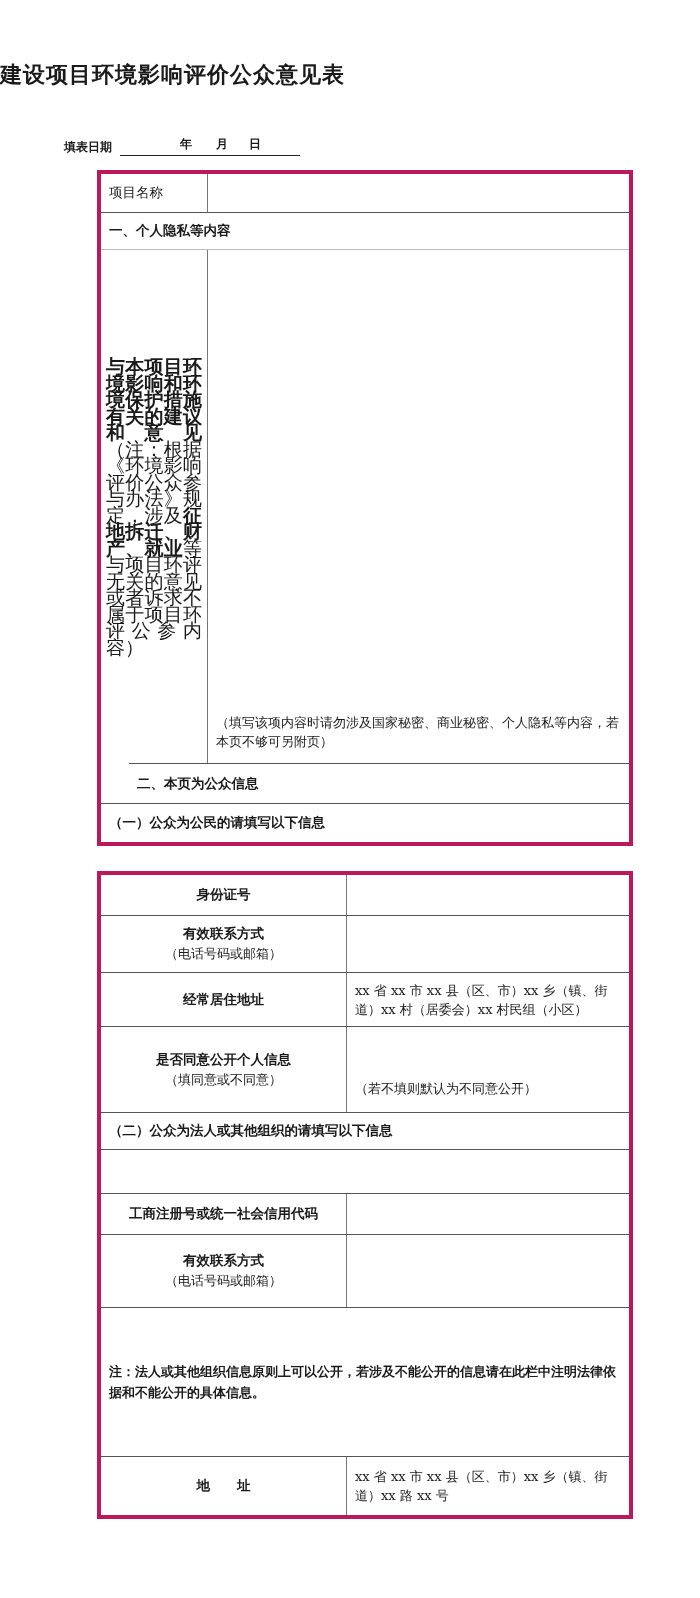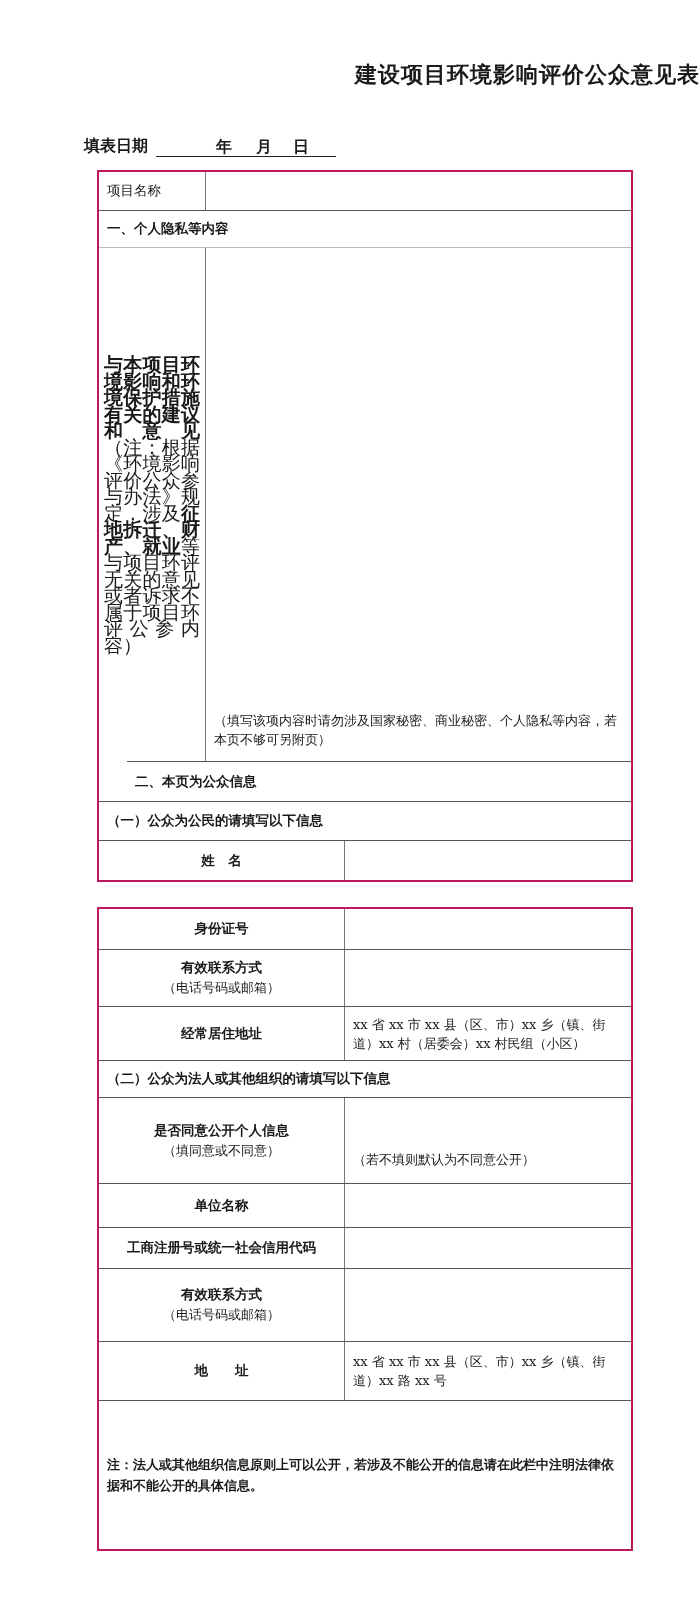"建设项目环境影响评价公众意见表" .title { text-align: right -> left }
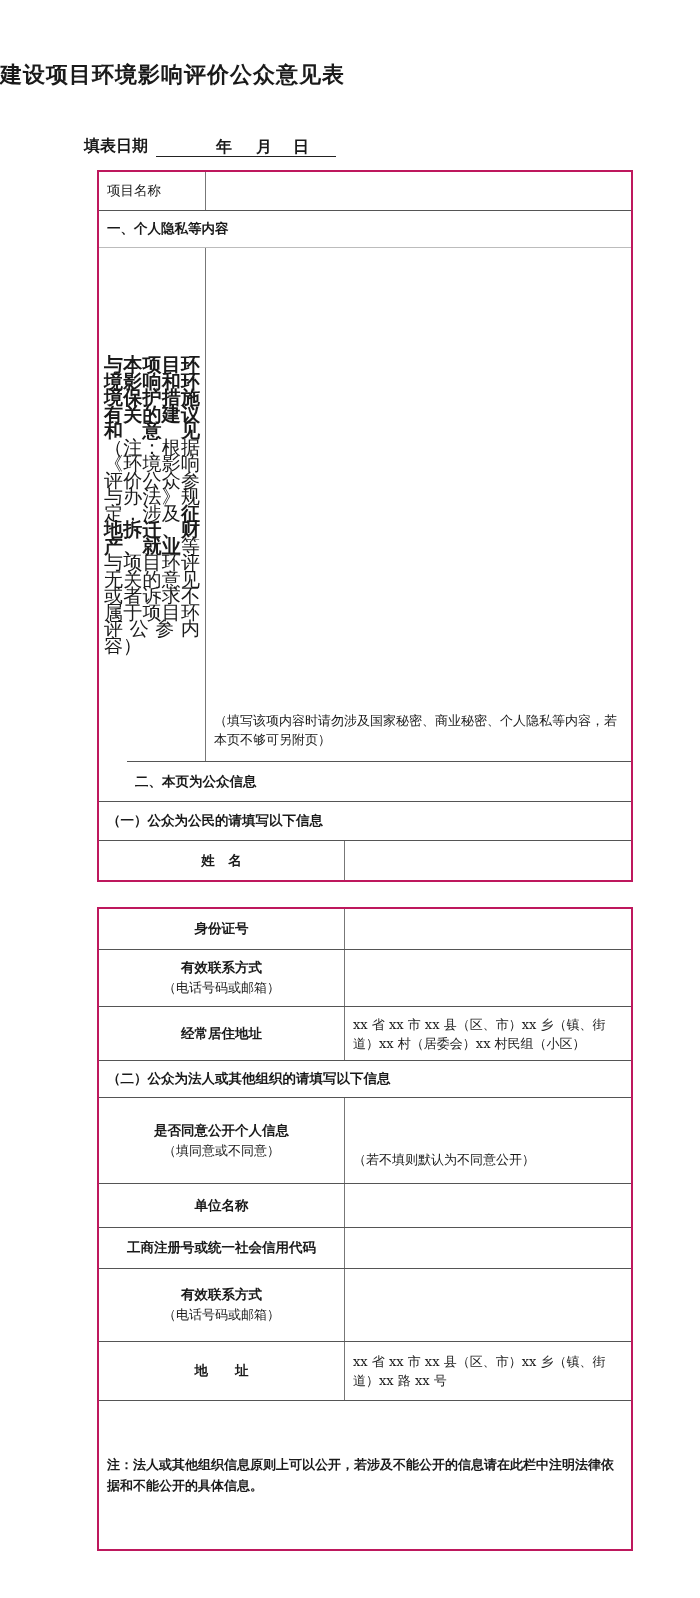"填表日期 年 月 日" .date-line { font-size: 16px -> 12px; margin: 46px 0 0 84px -> 46px 0 0 64px }
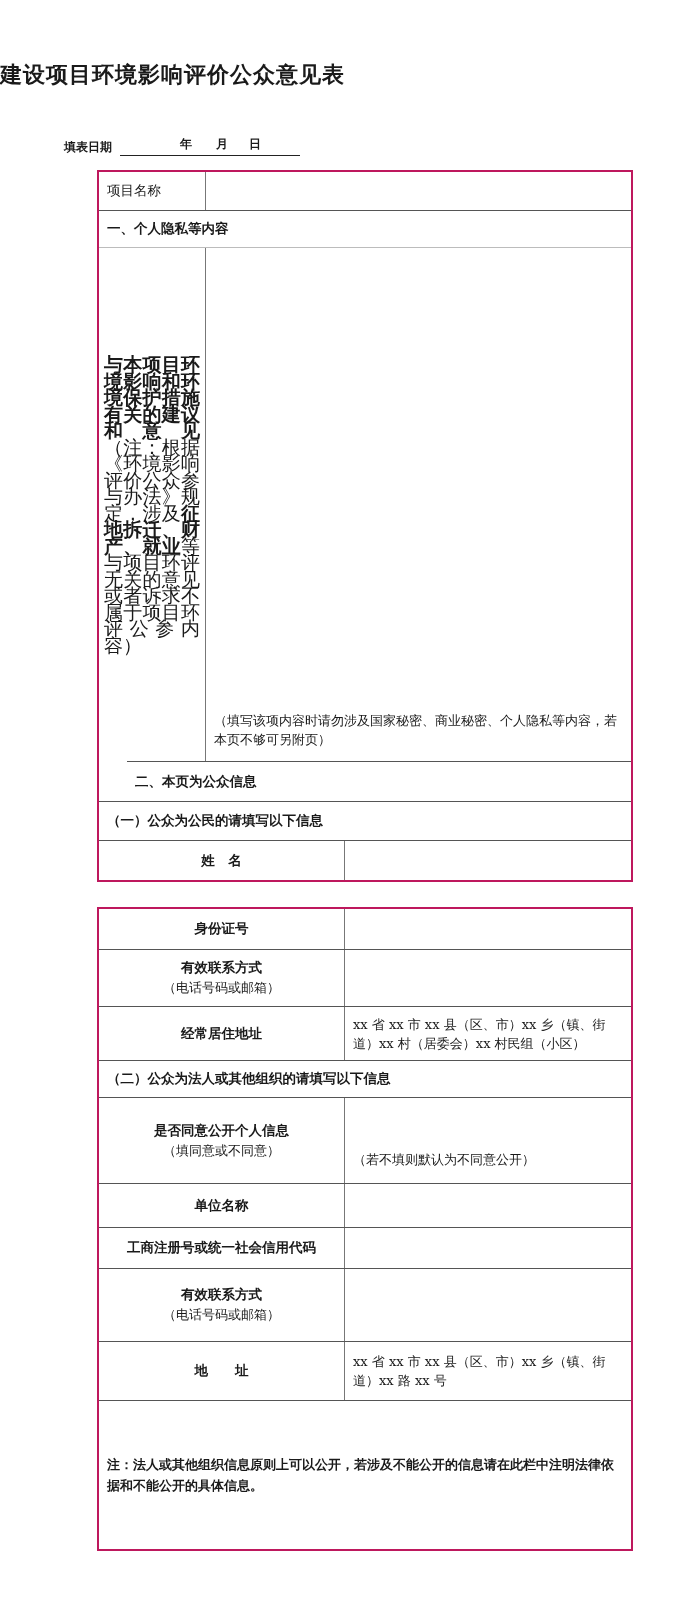"项目名称" .tbl { border: 2px solid #be185d -> 4px solid #be185d }
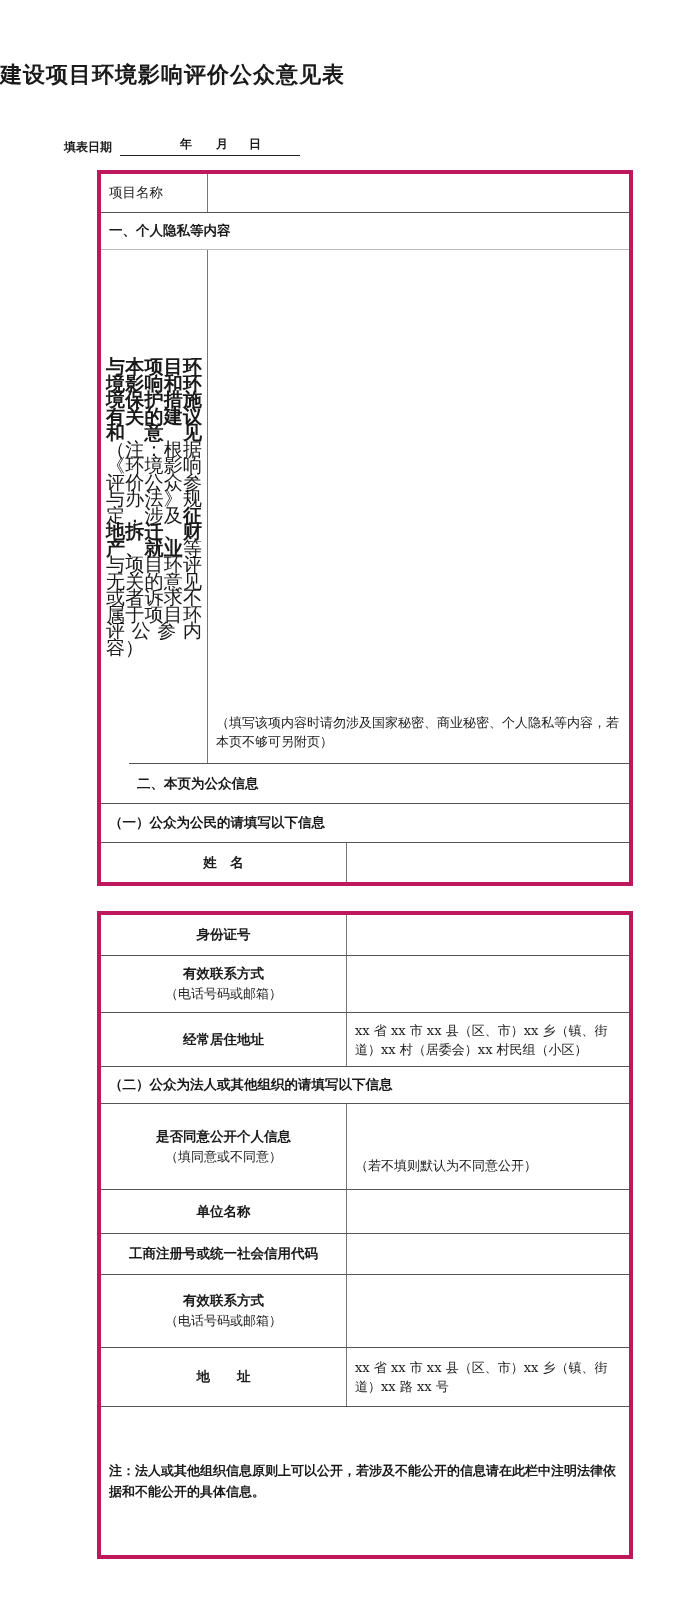"姓 名" div.row { html: <div> <div>姓 名</div> <div></div> </div> -> none }
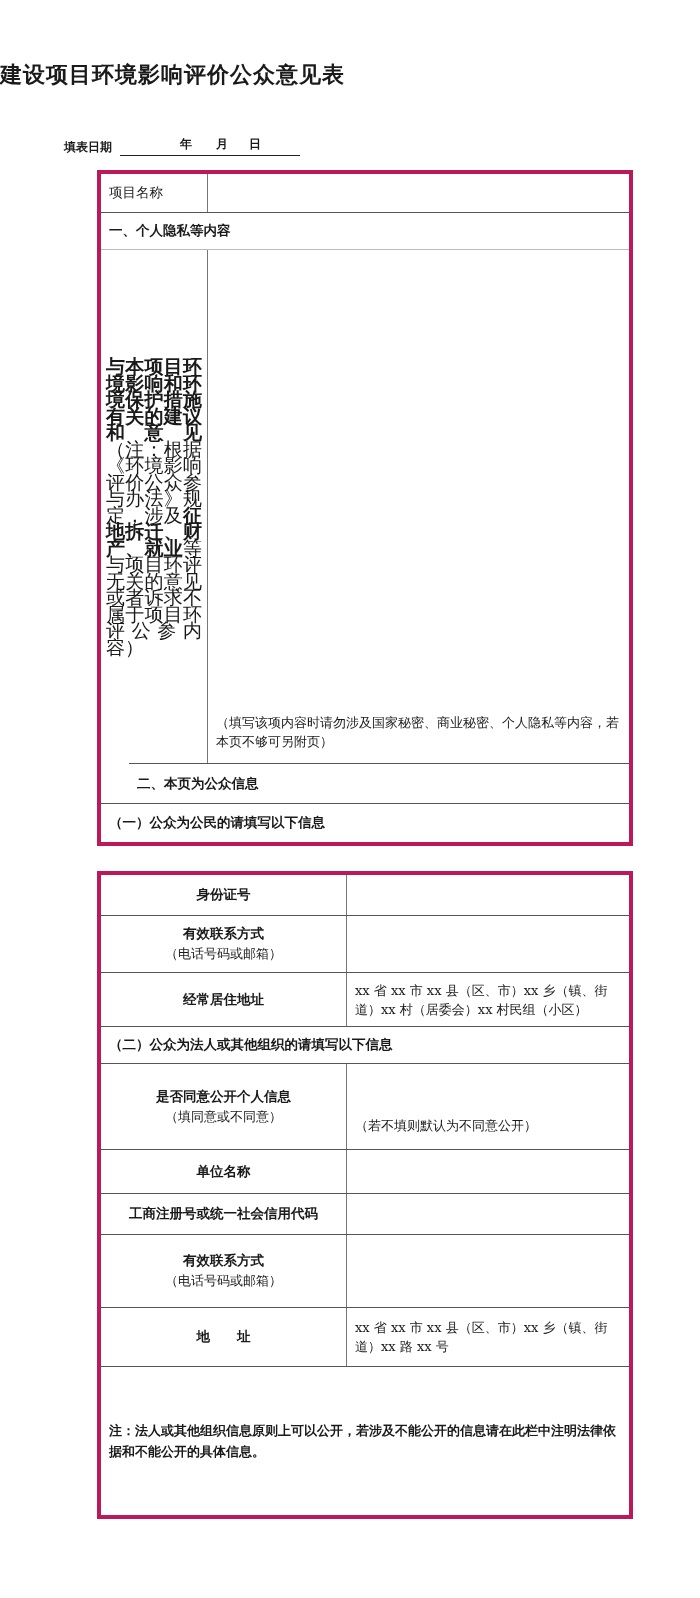"（二）公众为法人或其他组织的请填写以下信息" div.row { order: before "是否同意公开个人信息" -> after "是否同意公开个人信息" }
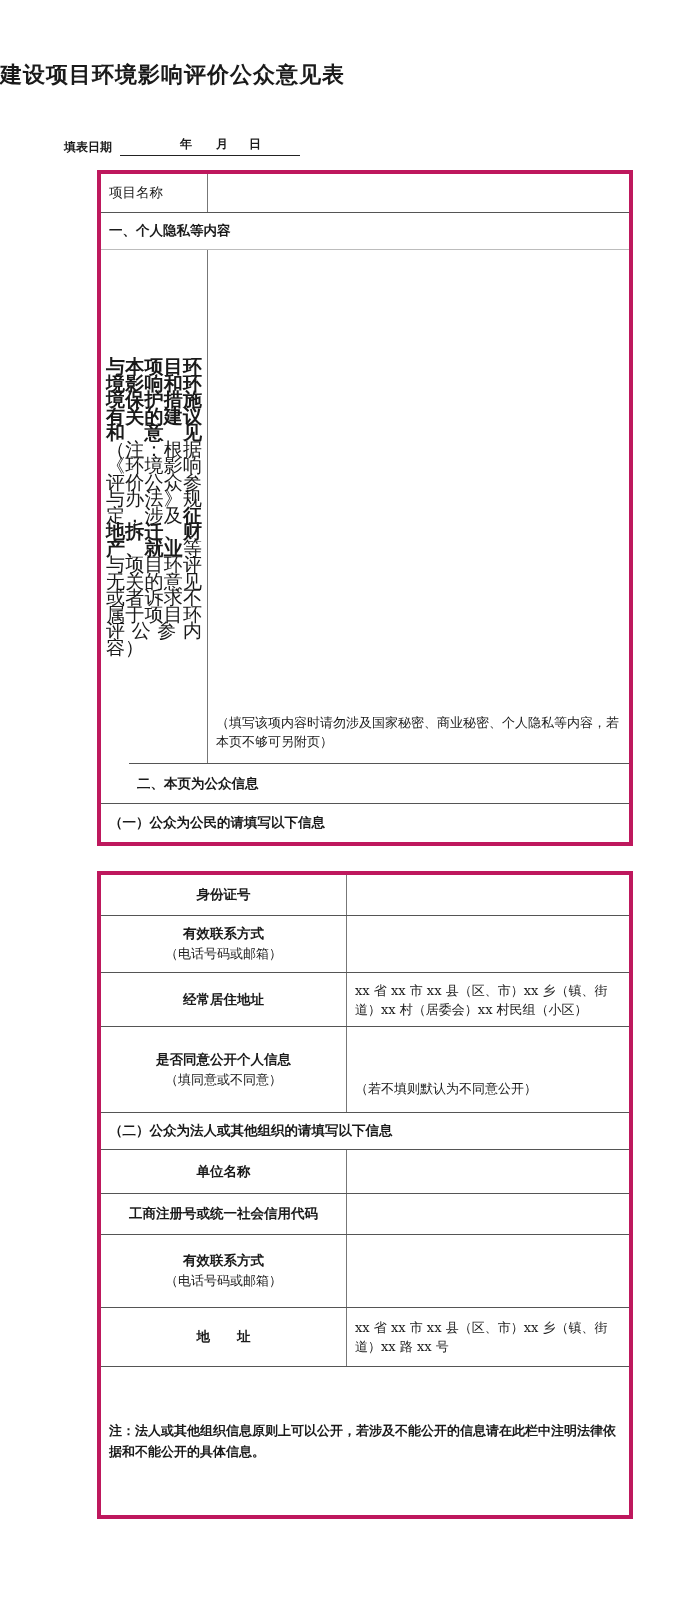"单位名称" div.c { html: <div>单位名称</div> -> none }
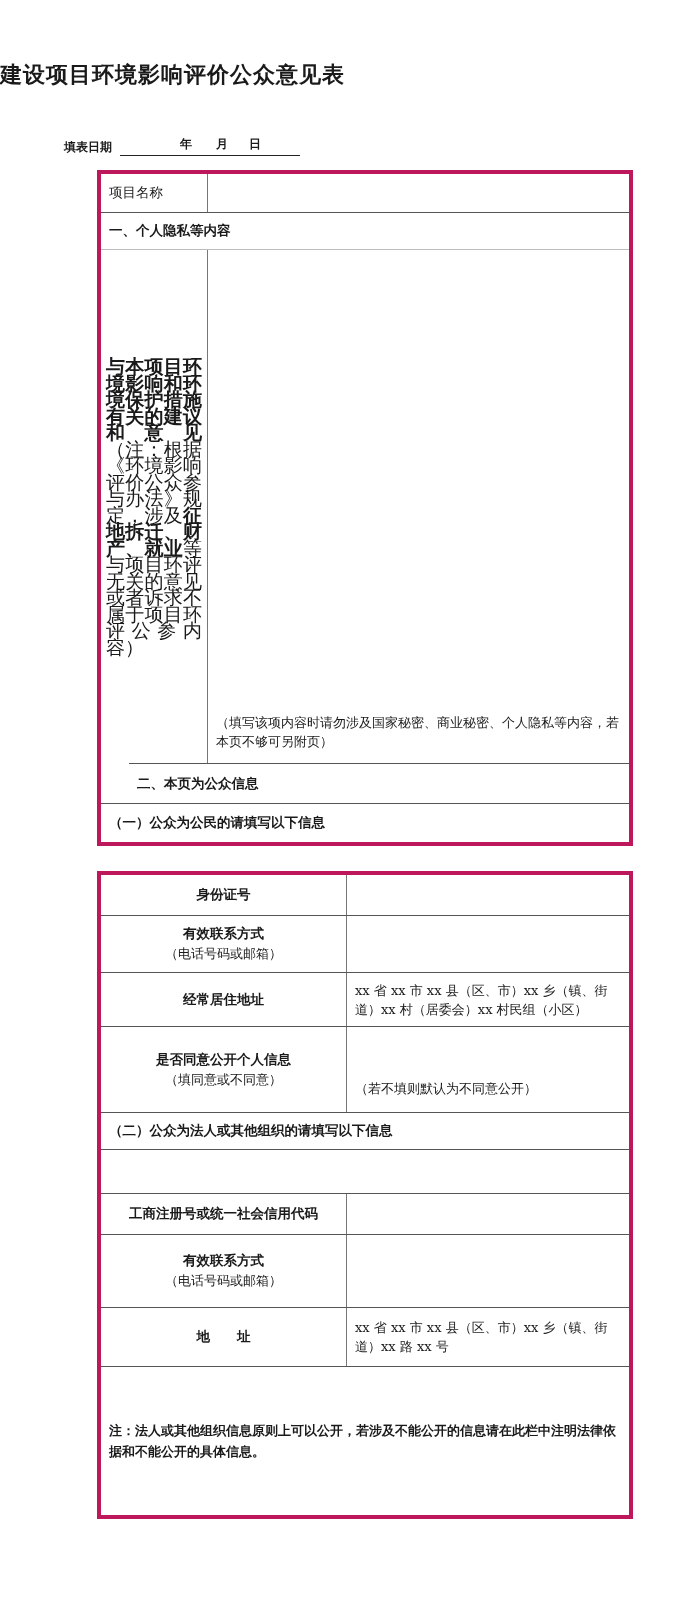"地 址" div.row { order: before "注：法人或其他组织信息原则上可以公开，若涉及不能公开的信息请在此栏中注明法律依据" -> after "注：法人或其他组织信息原则上可以公开，若涉及不能公开的信息请在此栏中注明法律依据" }
